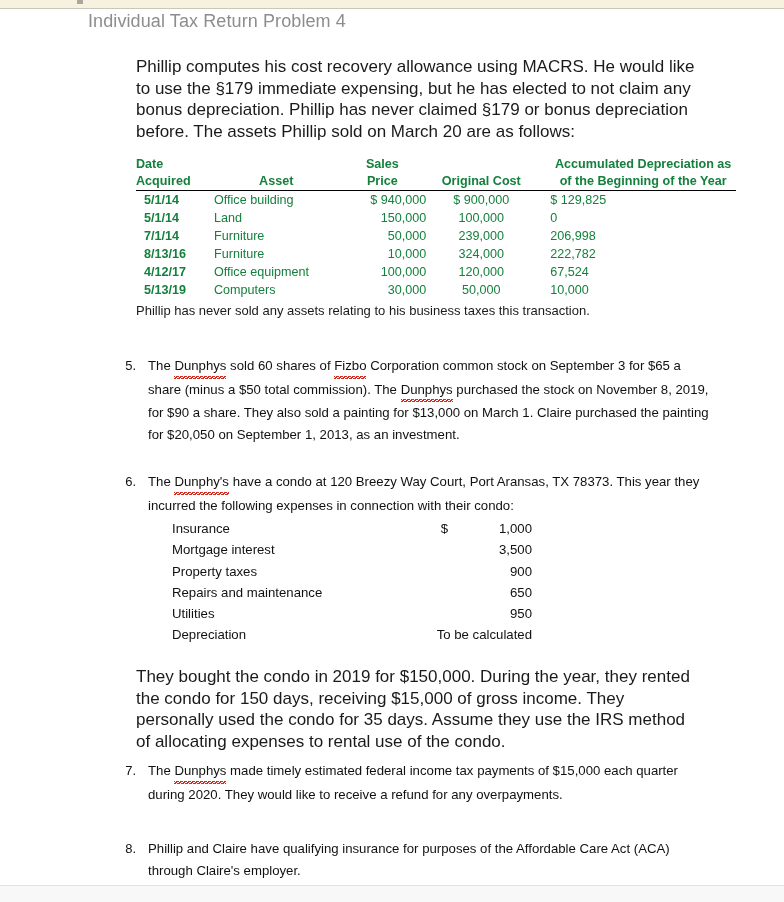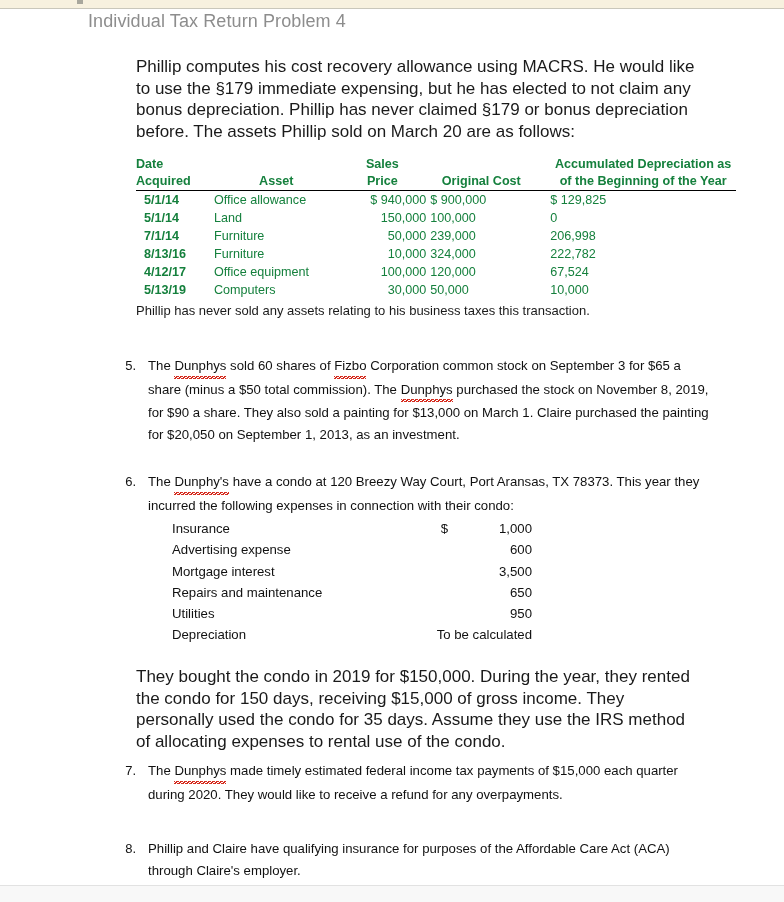"Office allowance" td.col-asset { text: allowance -> building }
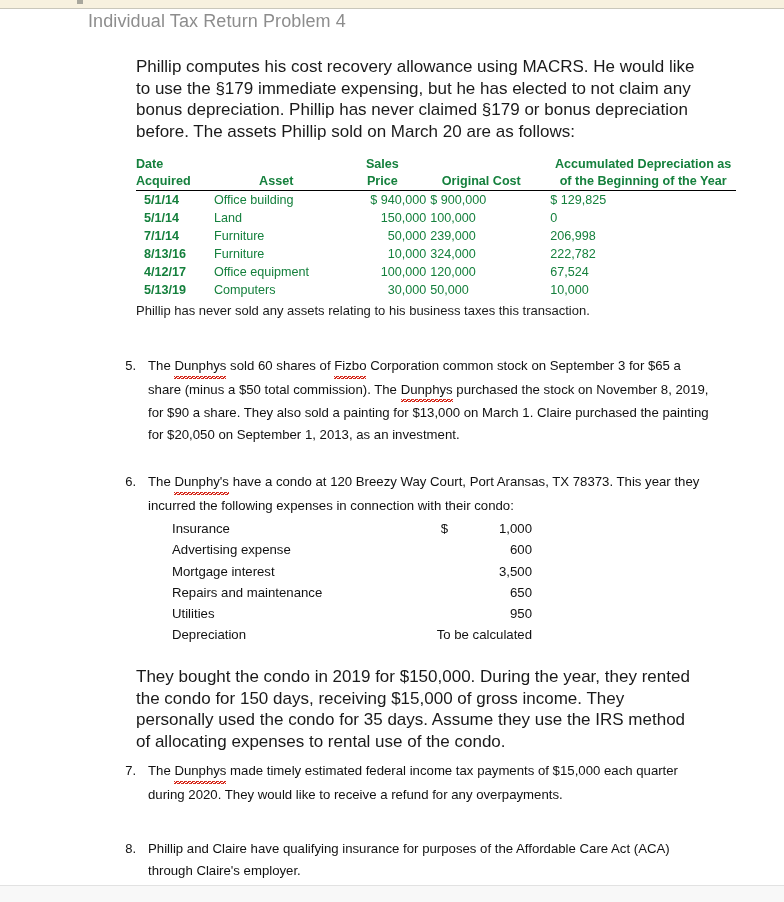"$ 900,000" .col-cost { text-align: left -> center }
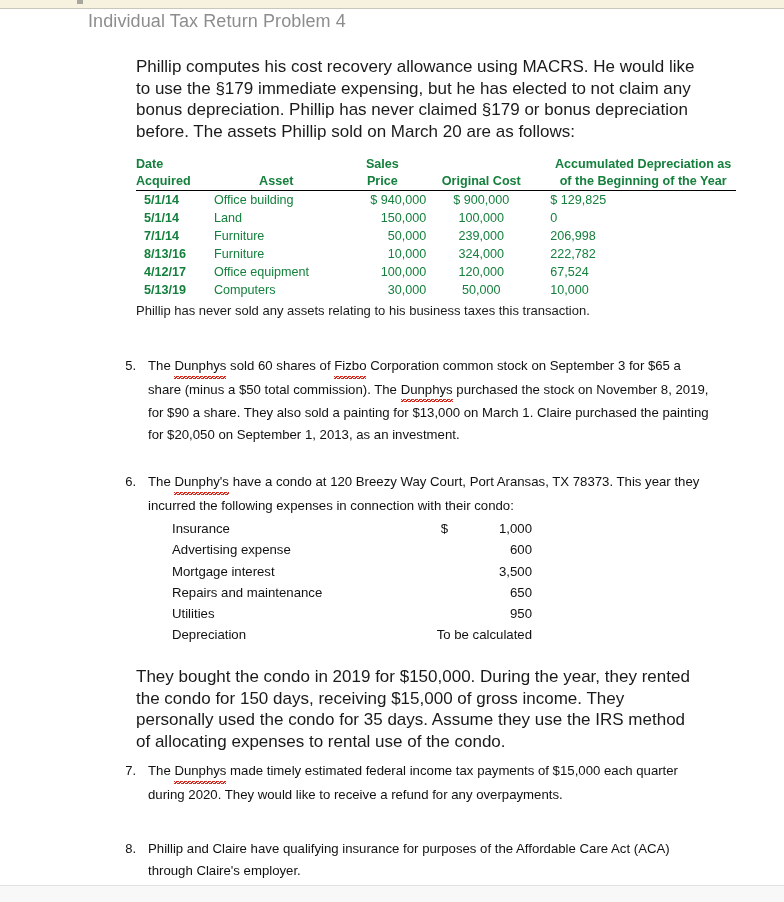"Advertising expense" tr { html: <tr> <td>Advertising expense</td> <td></td> <td>600</td> </tr> -> none }
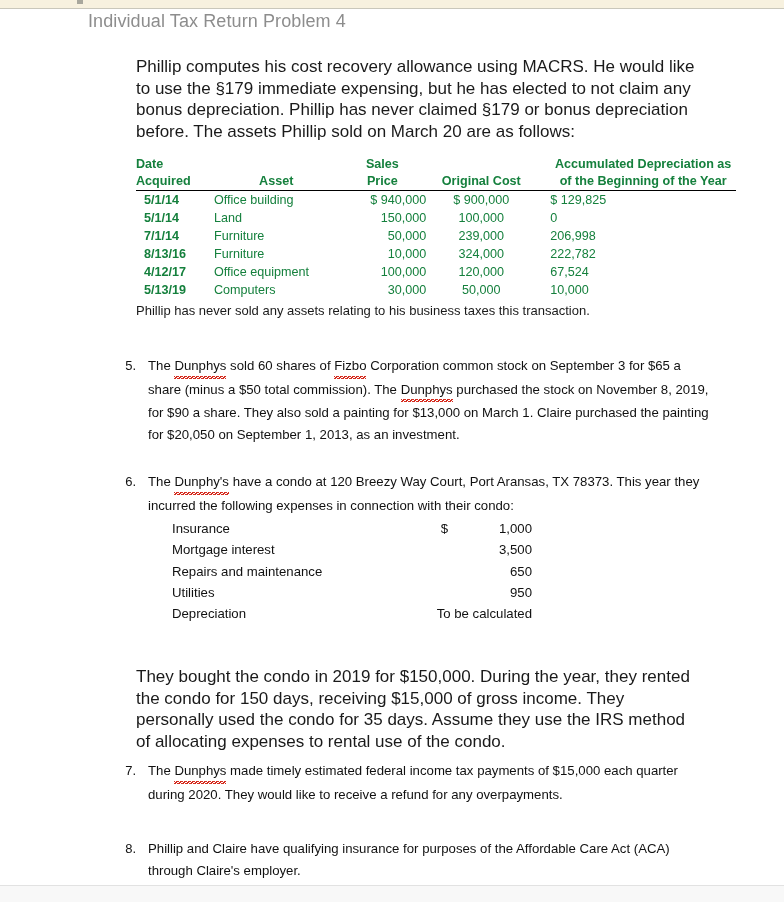"Property taxes" tr { html: none -> <tr> <td>Property taxes</td> <td></td> <td>900</td> </tr> }
